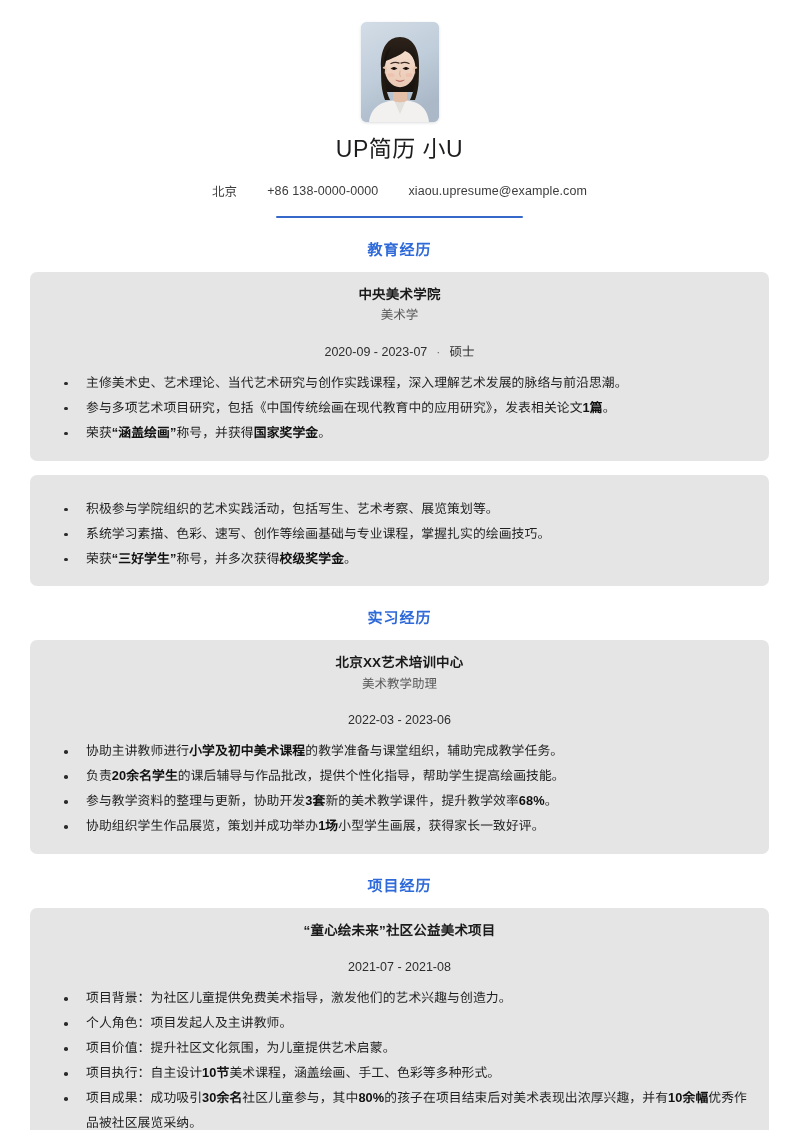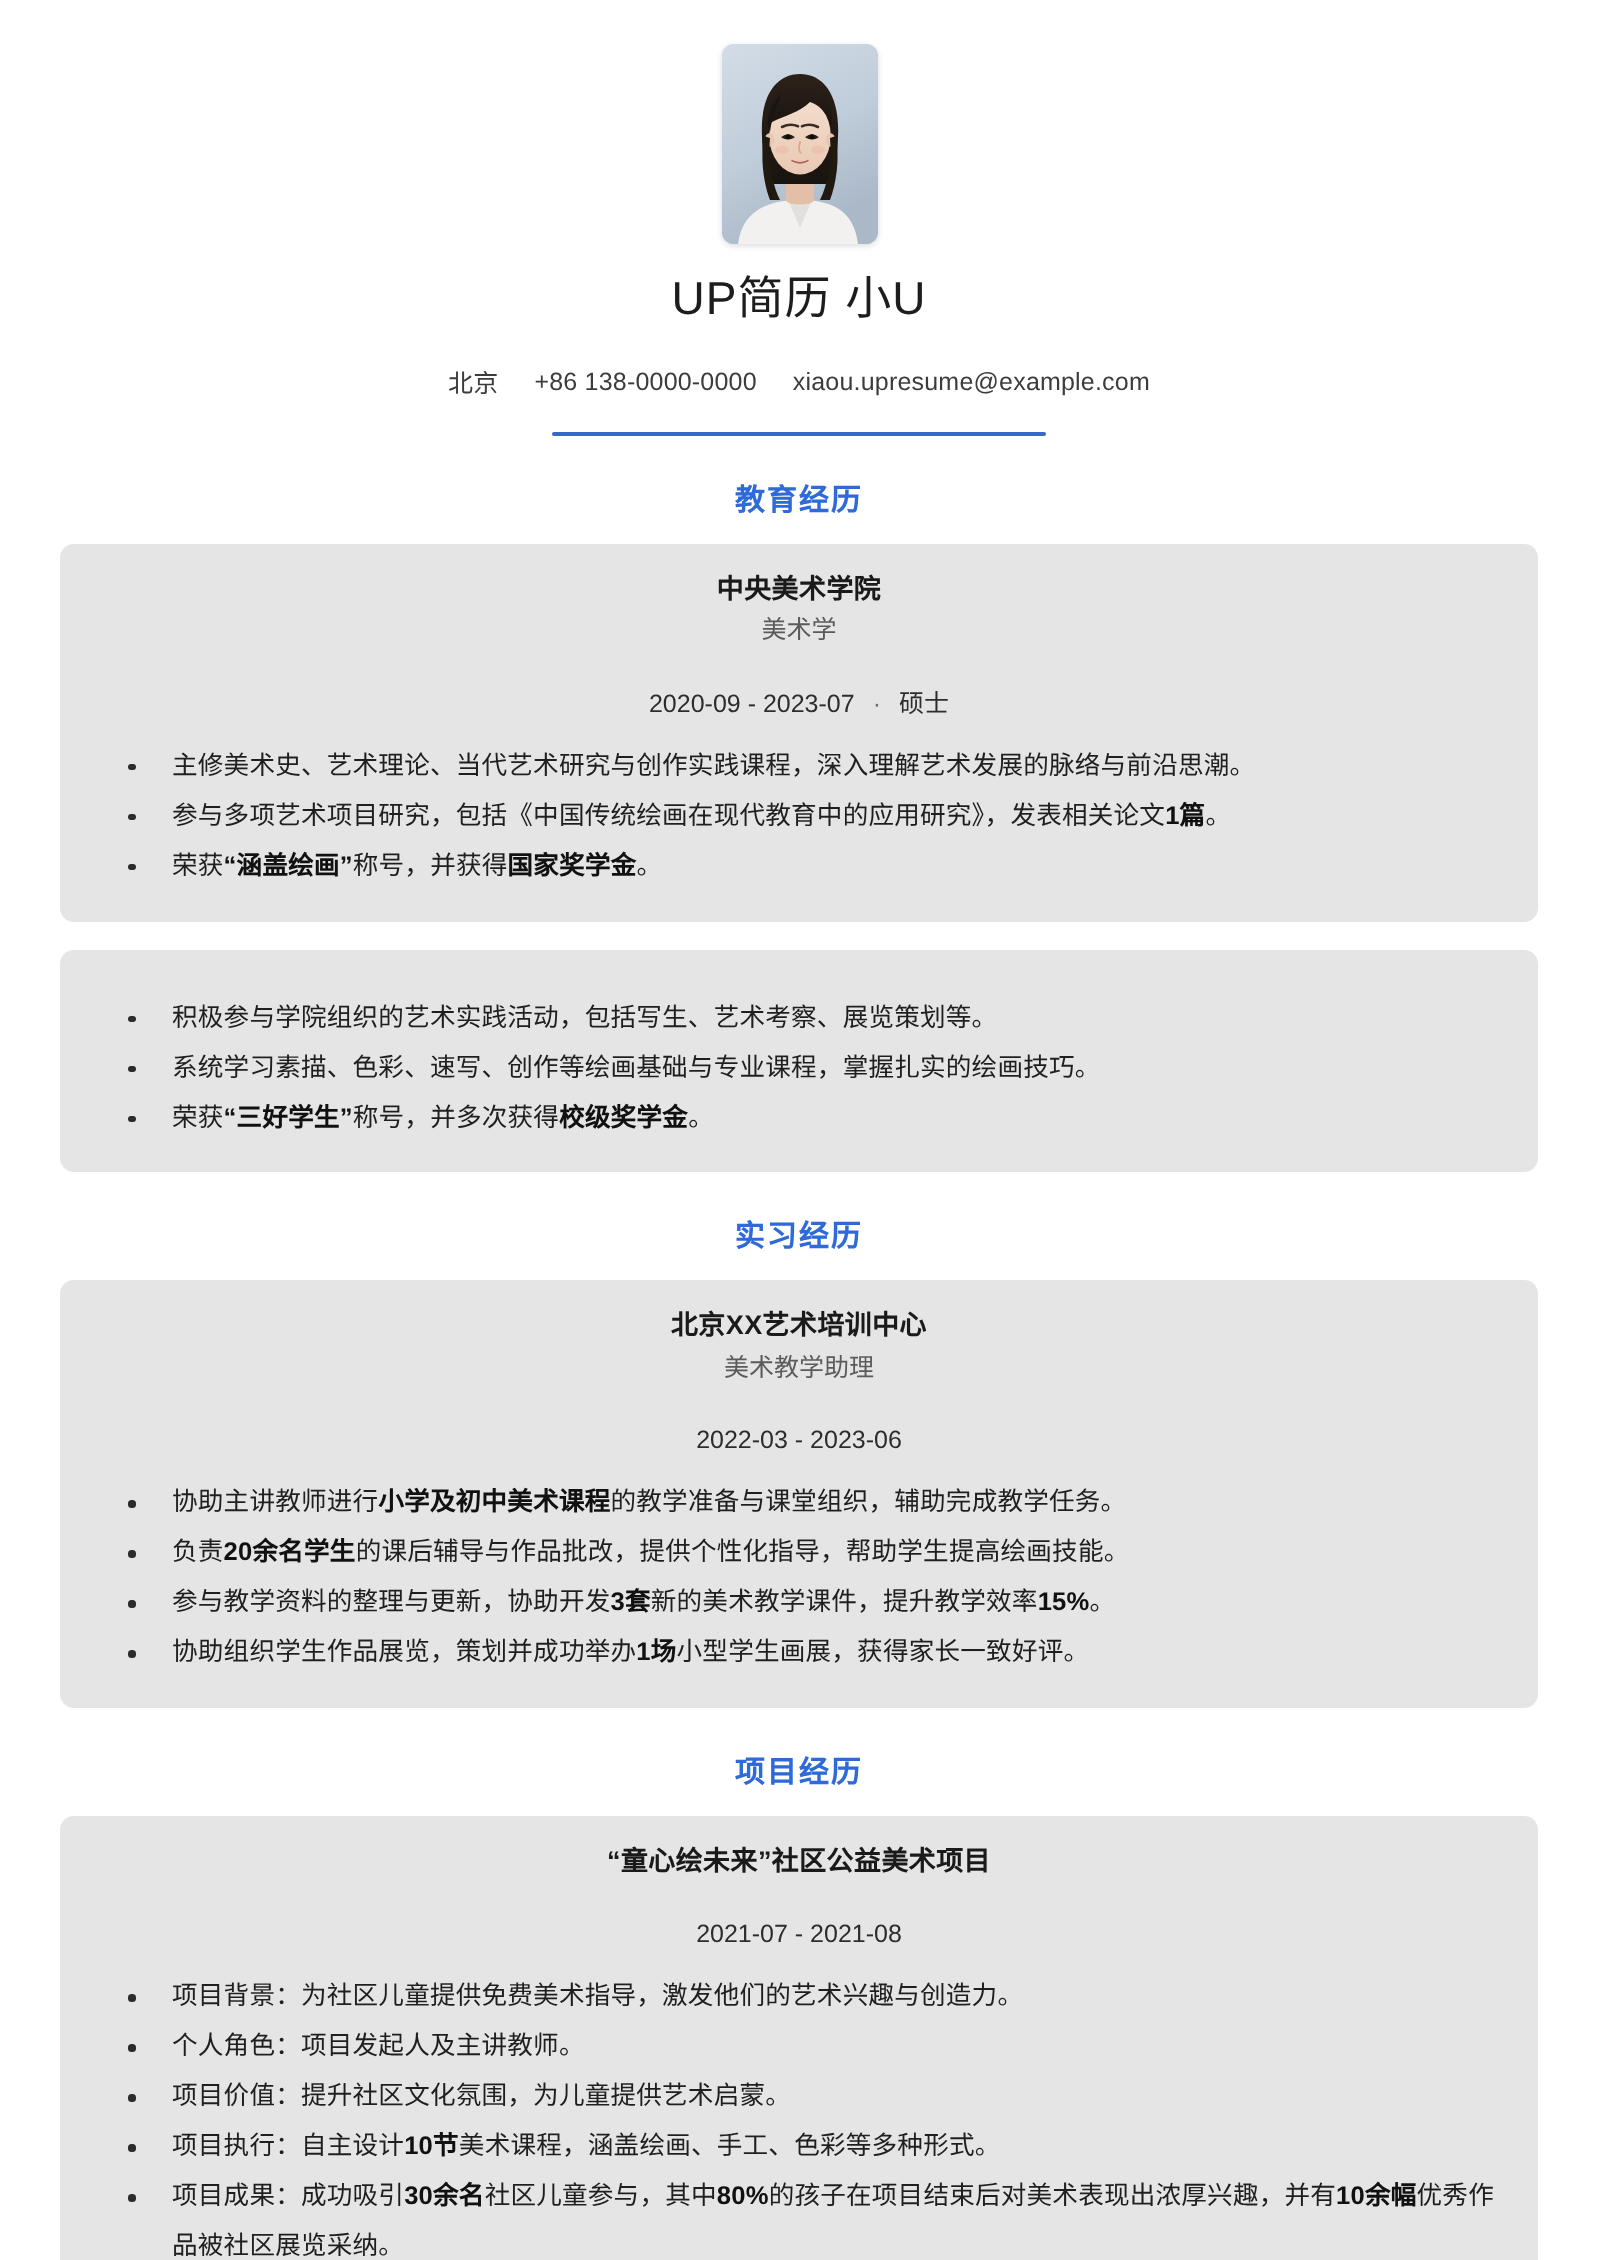"北京" .contact { gap: 18px -> 30px }
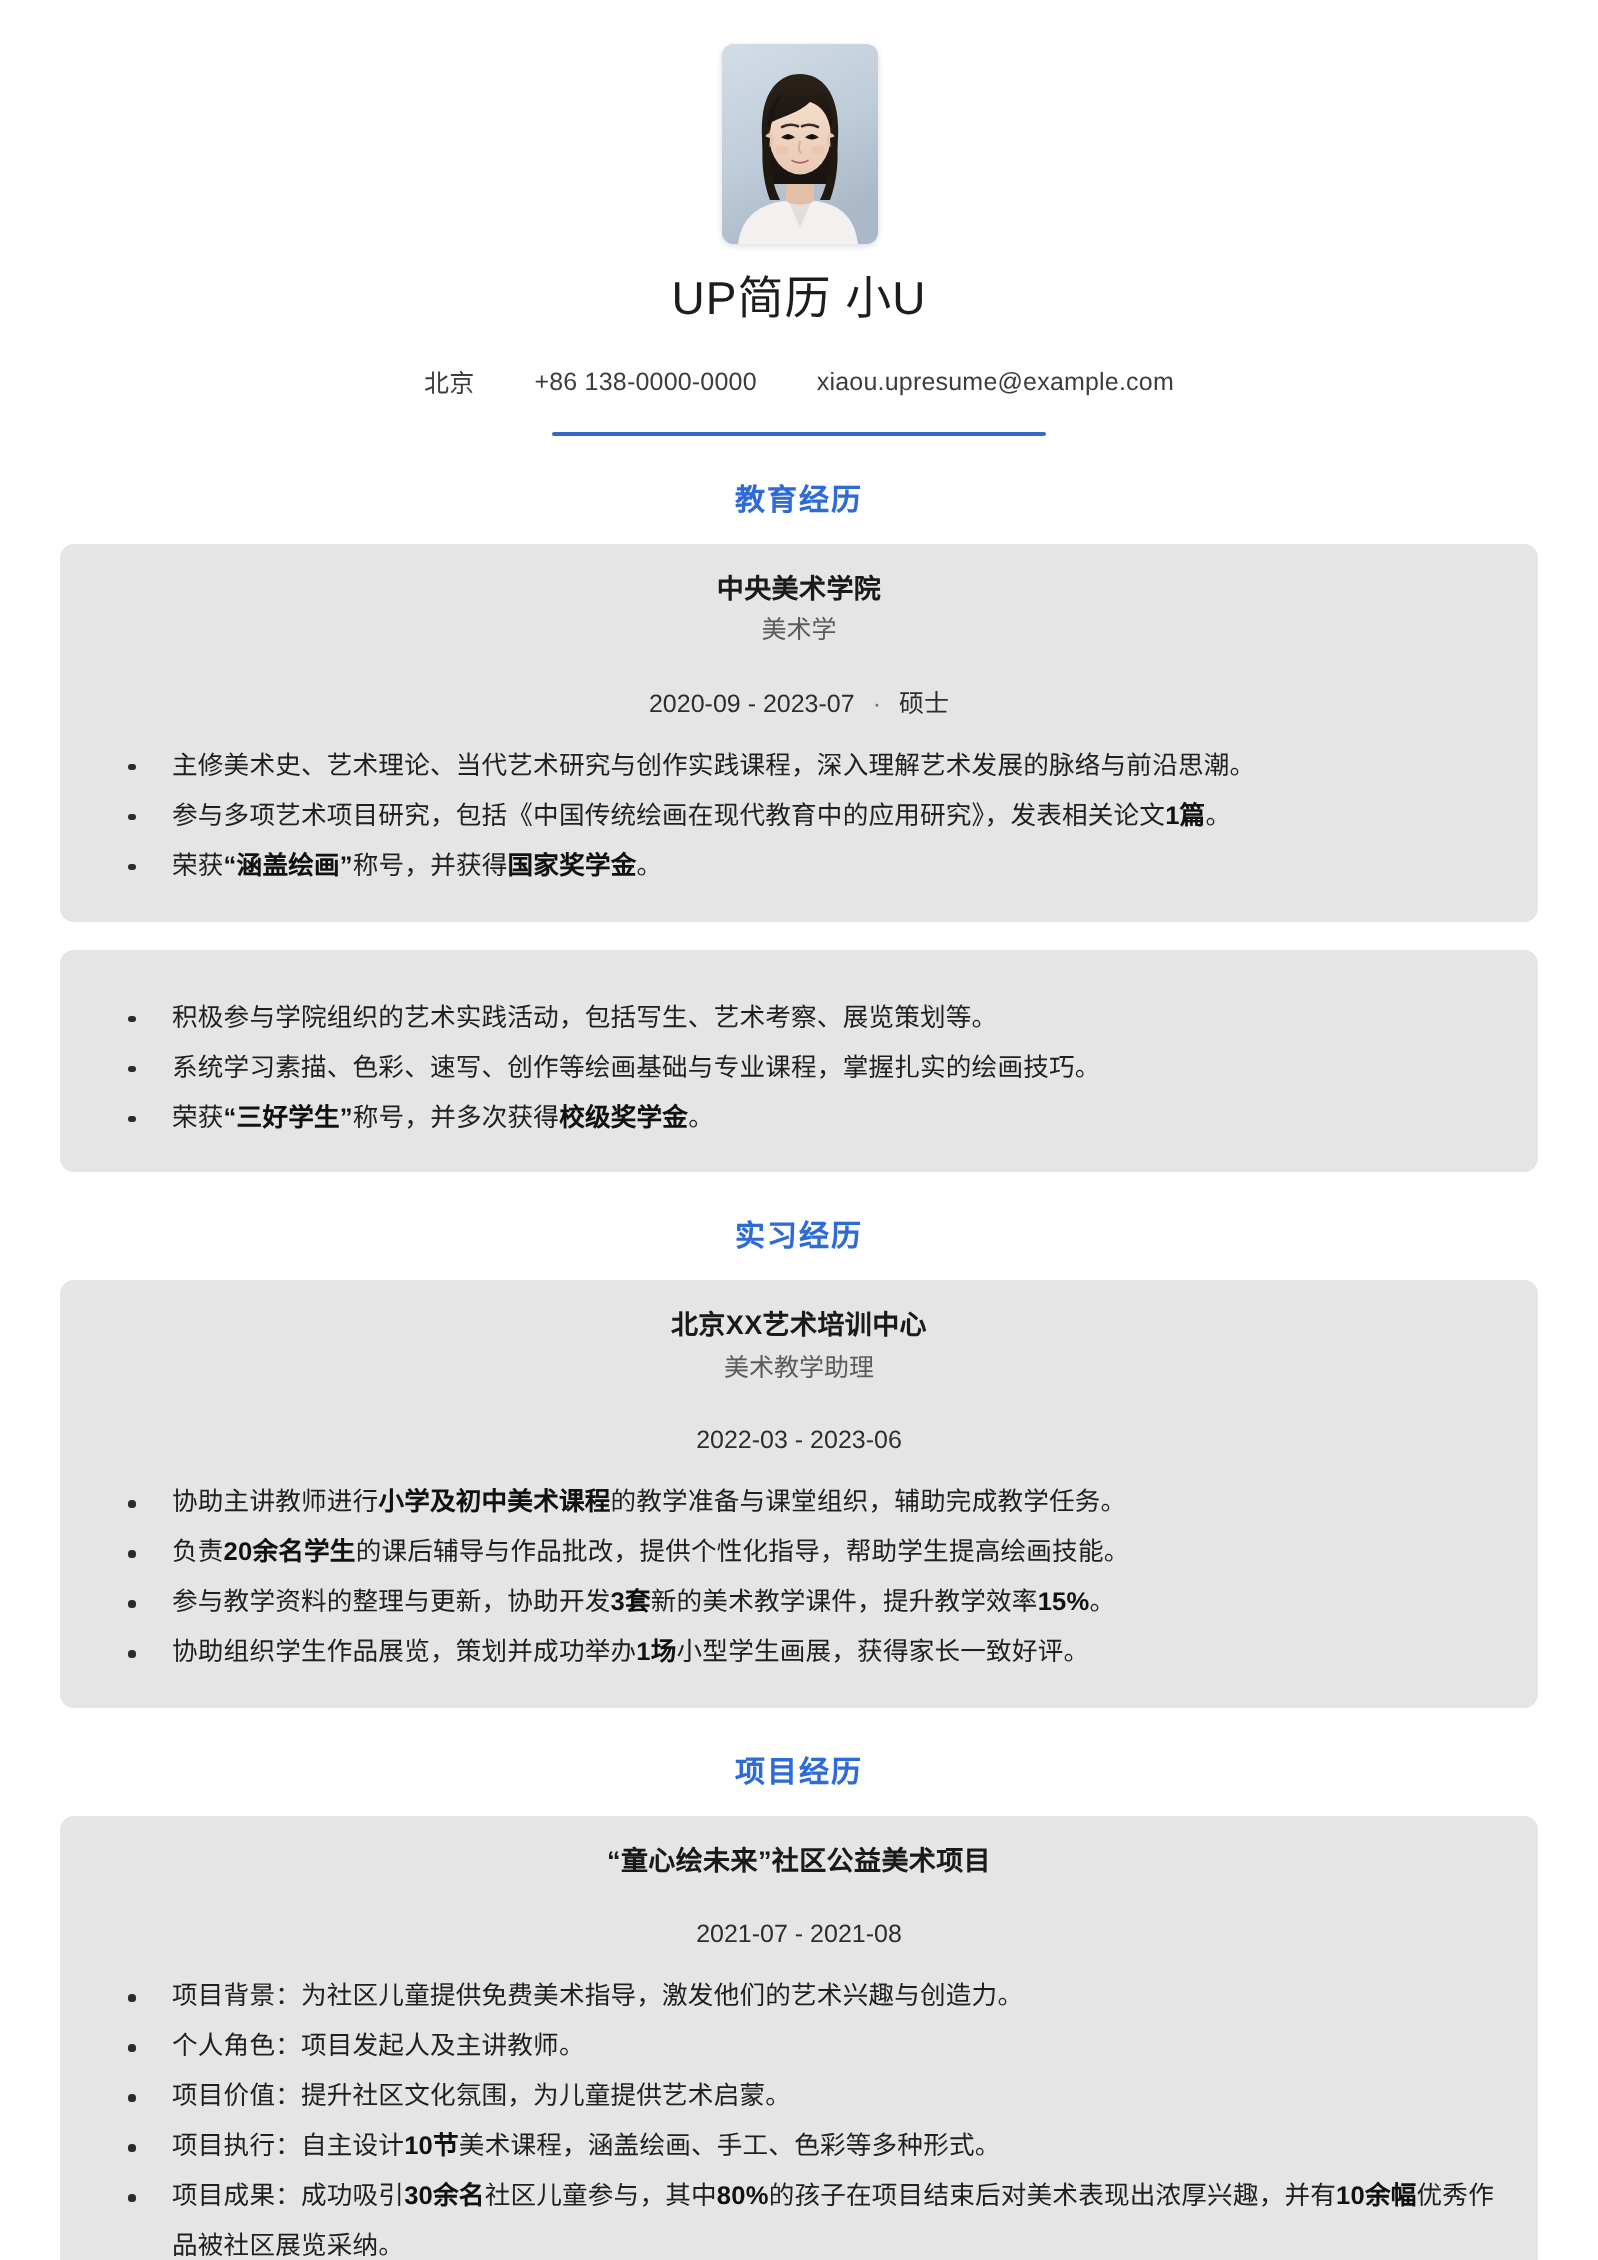"15%" b { text: 15% -> 68% }
